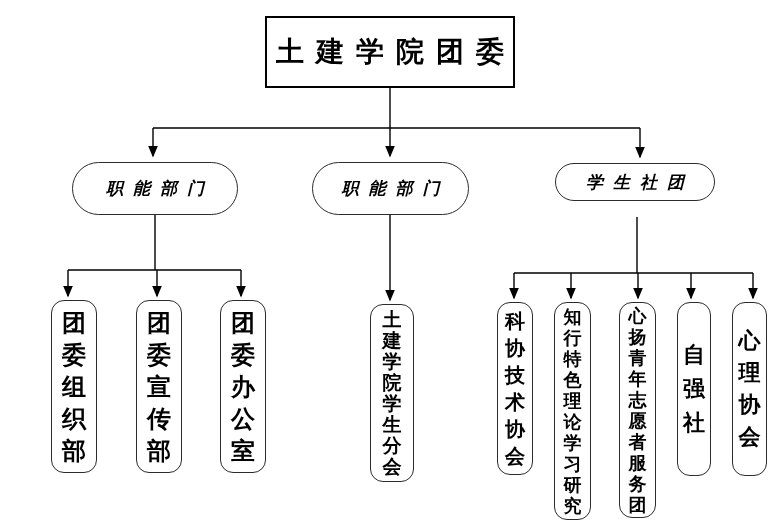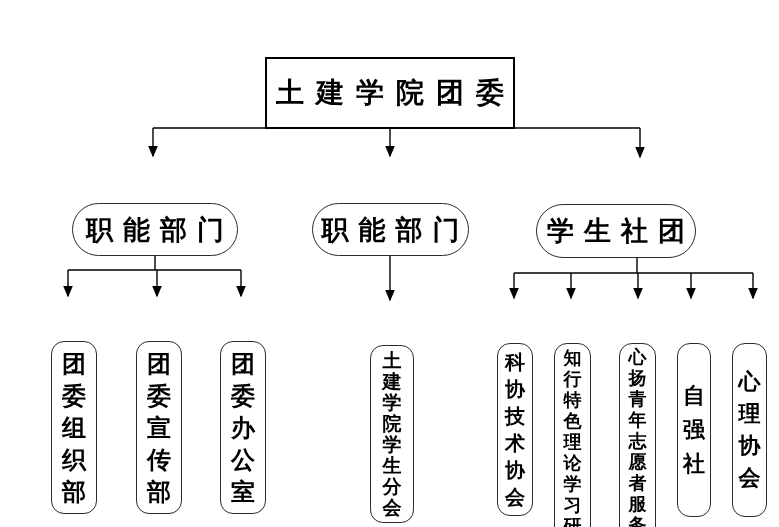"土建学院团委" .node { margin-top: 41px -> none }
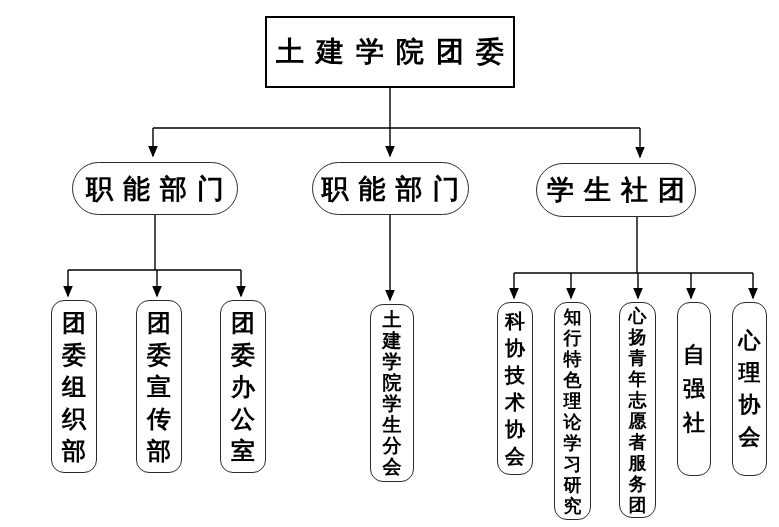"职能部门" .stadium { font-size: 27px -> 17px; font-style: none -> italic }
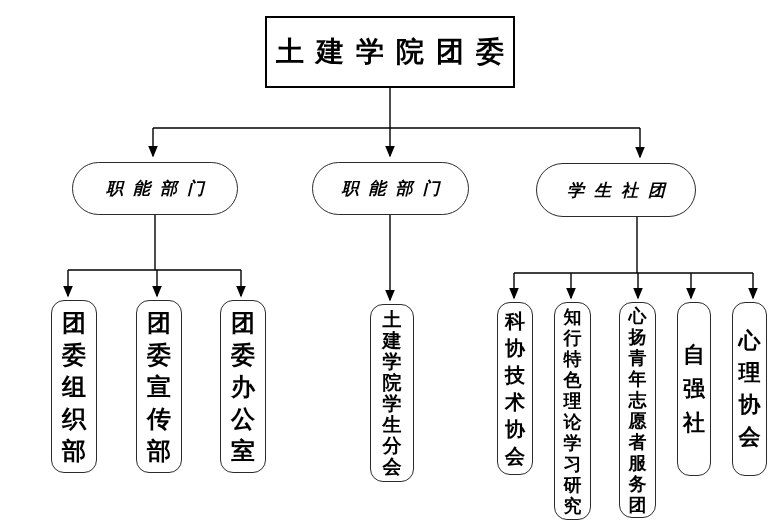"学生社团" div.node { height: 54px -> 38px; left: 536px -> 555px }
